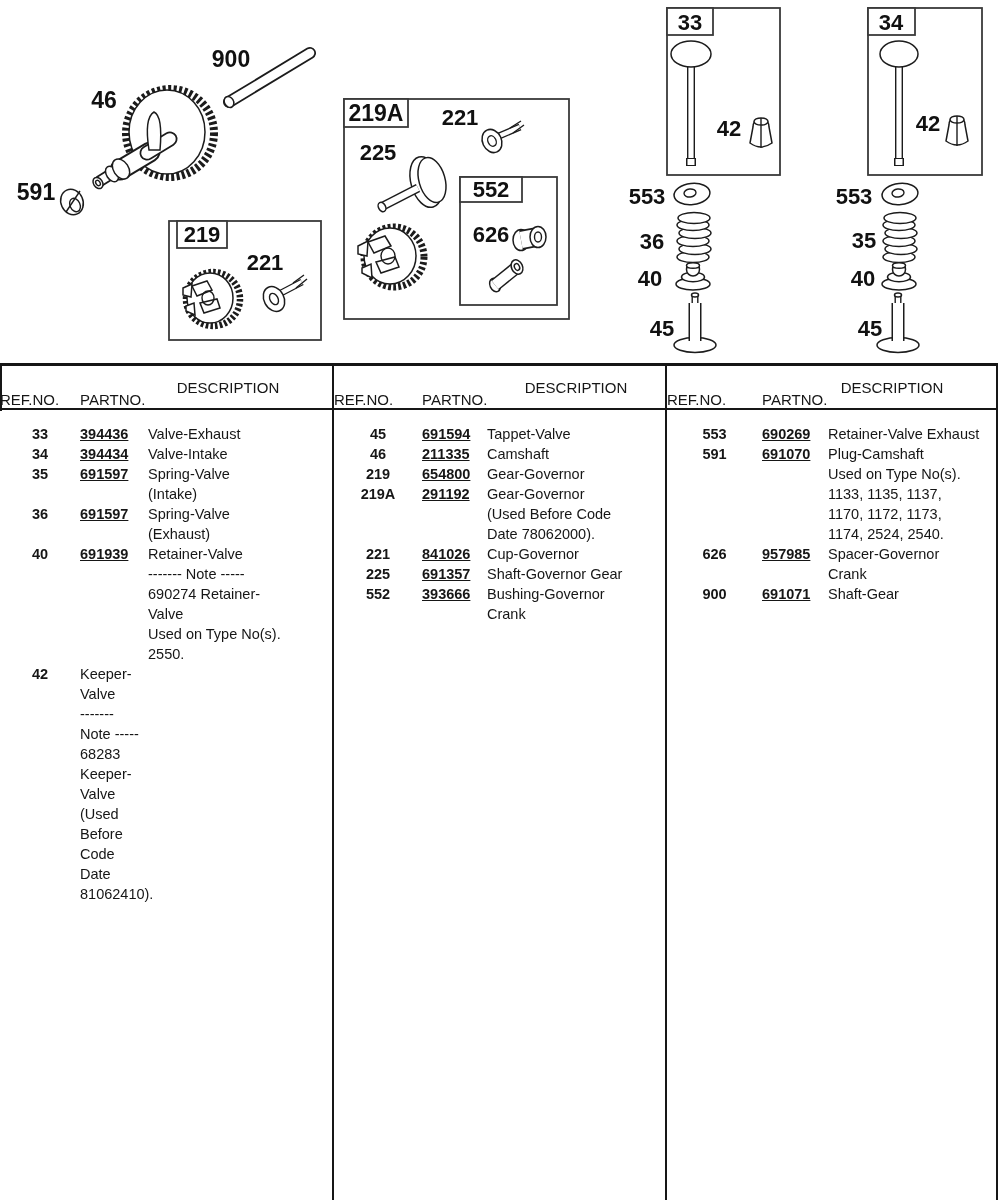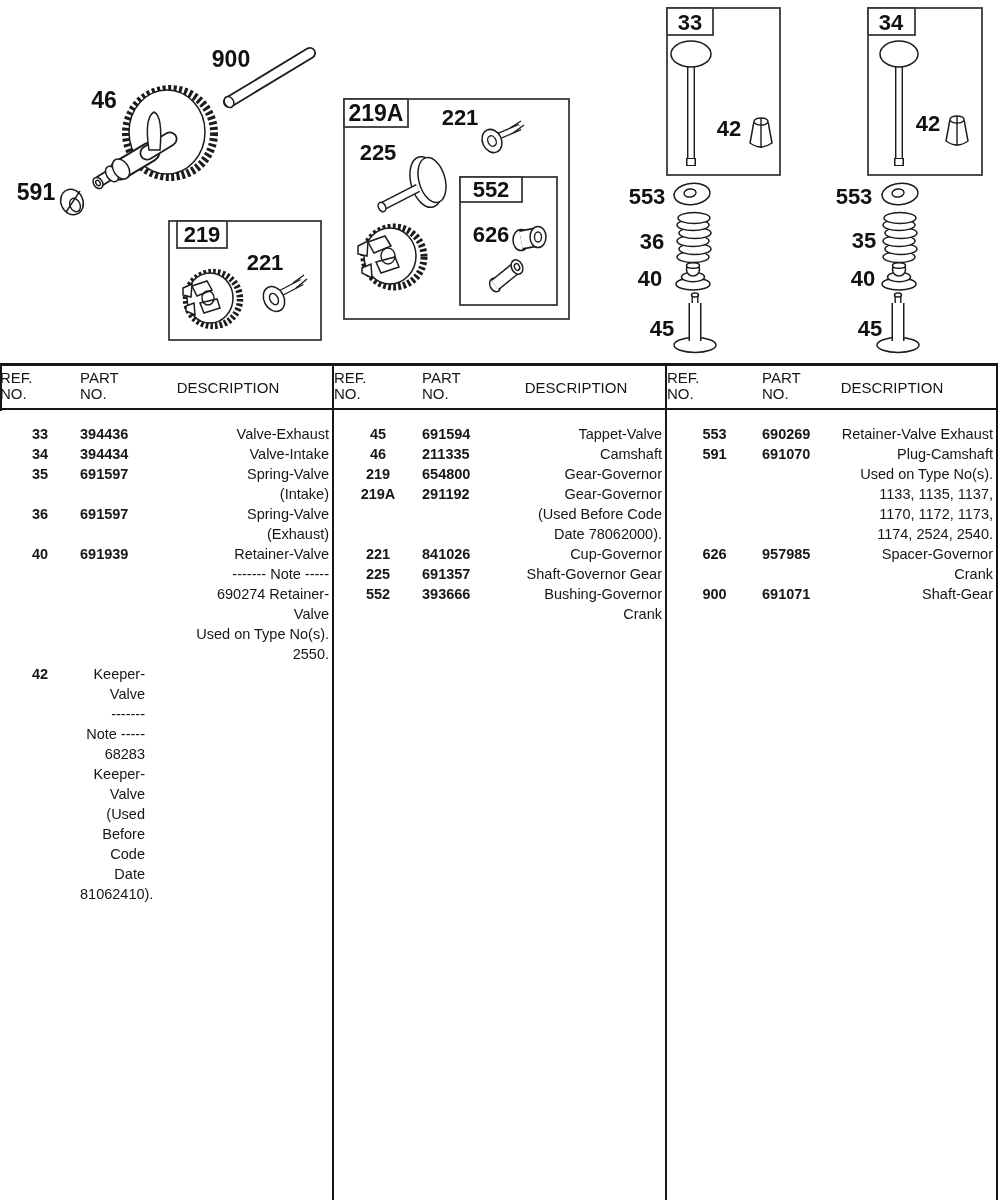"REF." .h-ref,.h-part { align-items: flex-start -> flex-end; flex-direction: column -> row }
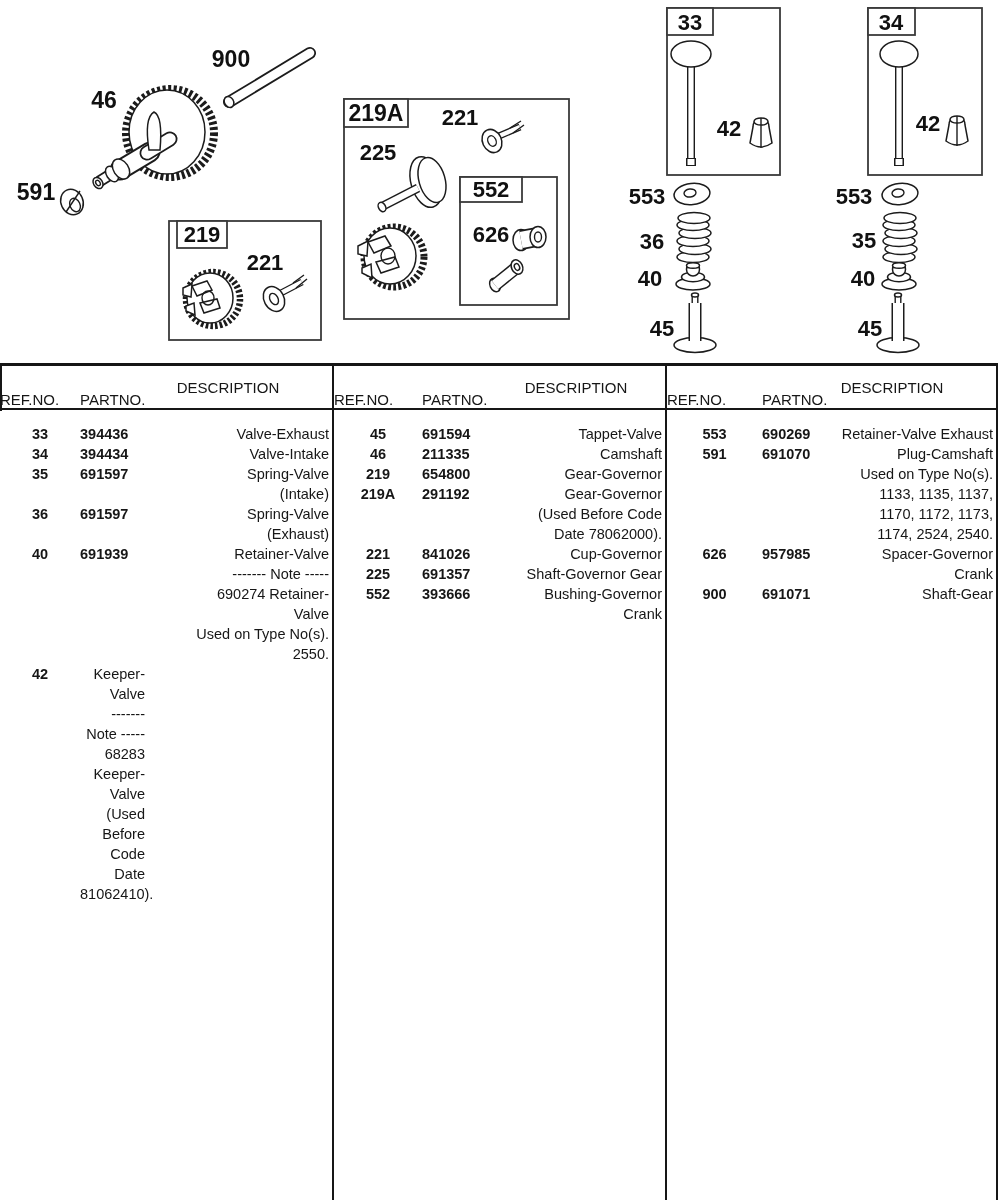"394436" .part { text-decoration: none -> underline }
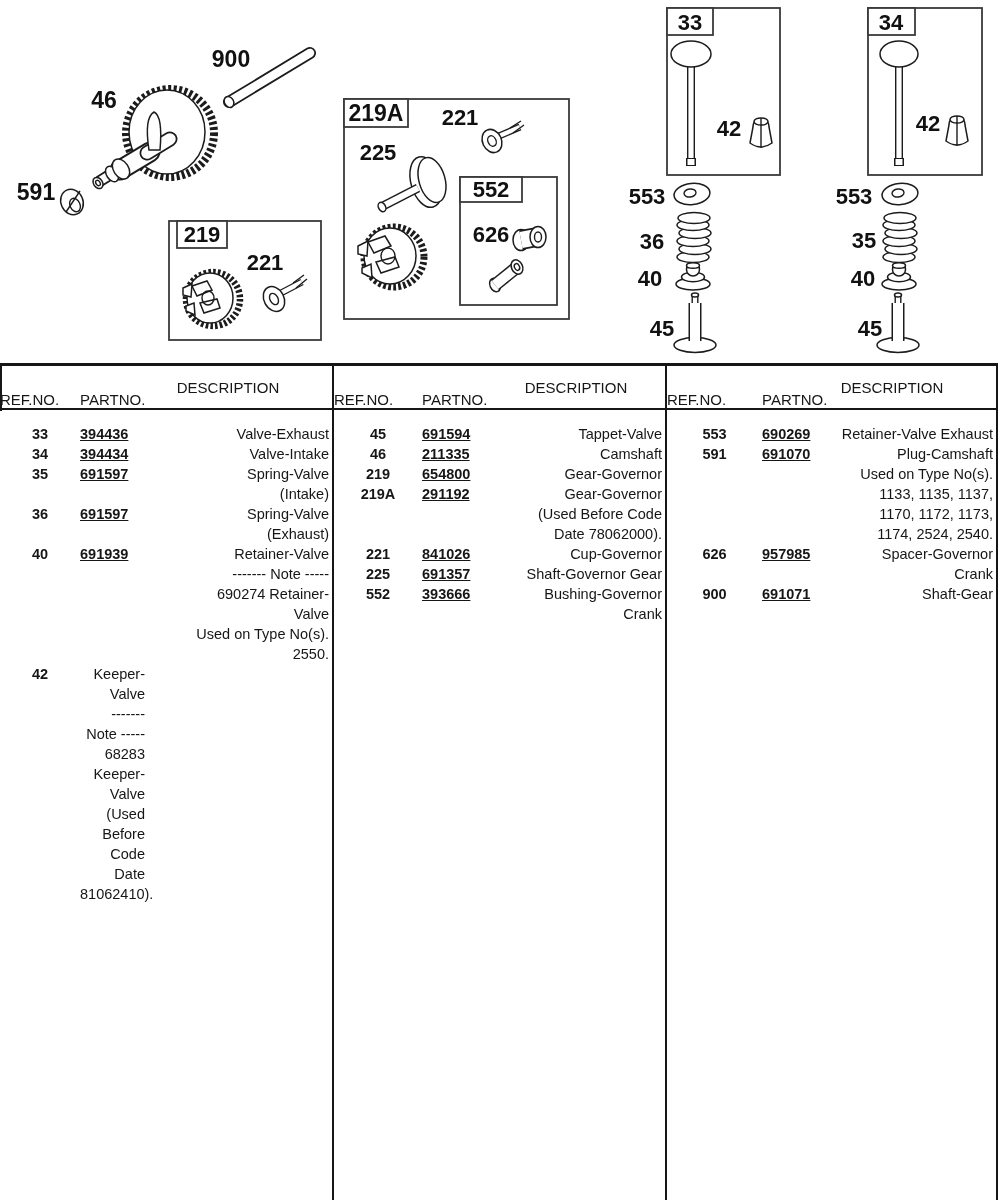"Valve-Exhaust" .desc { text-align: right -> none }
